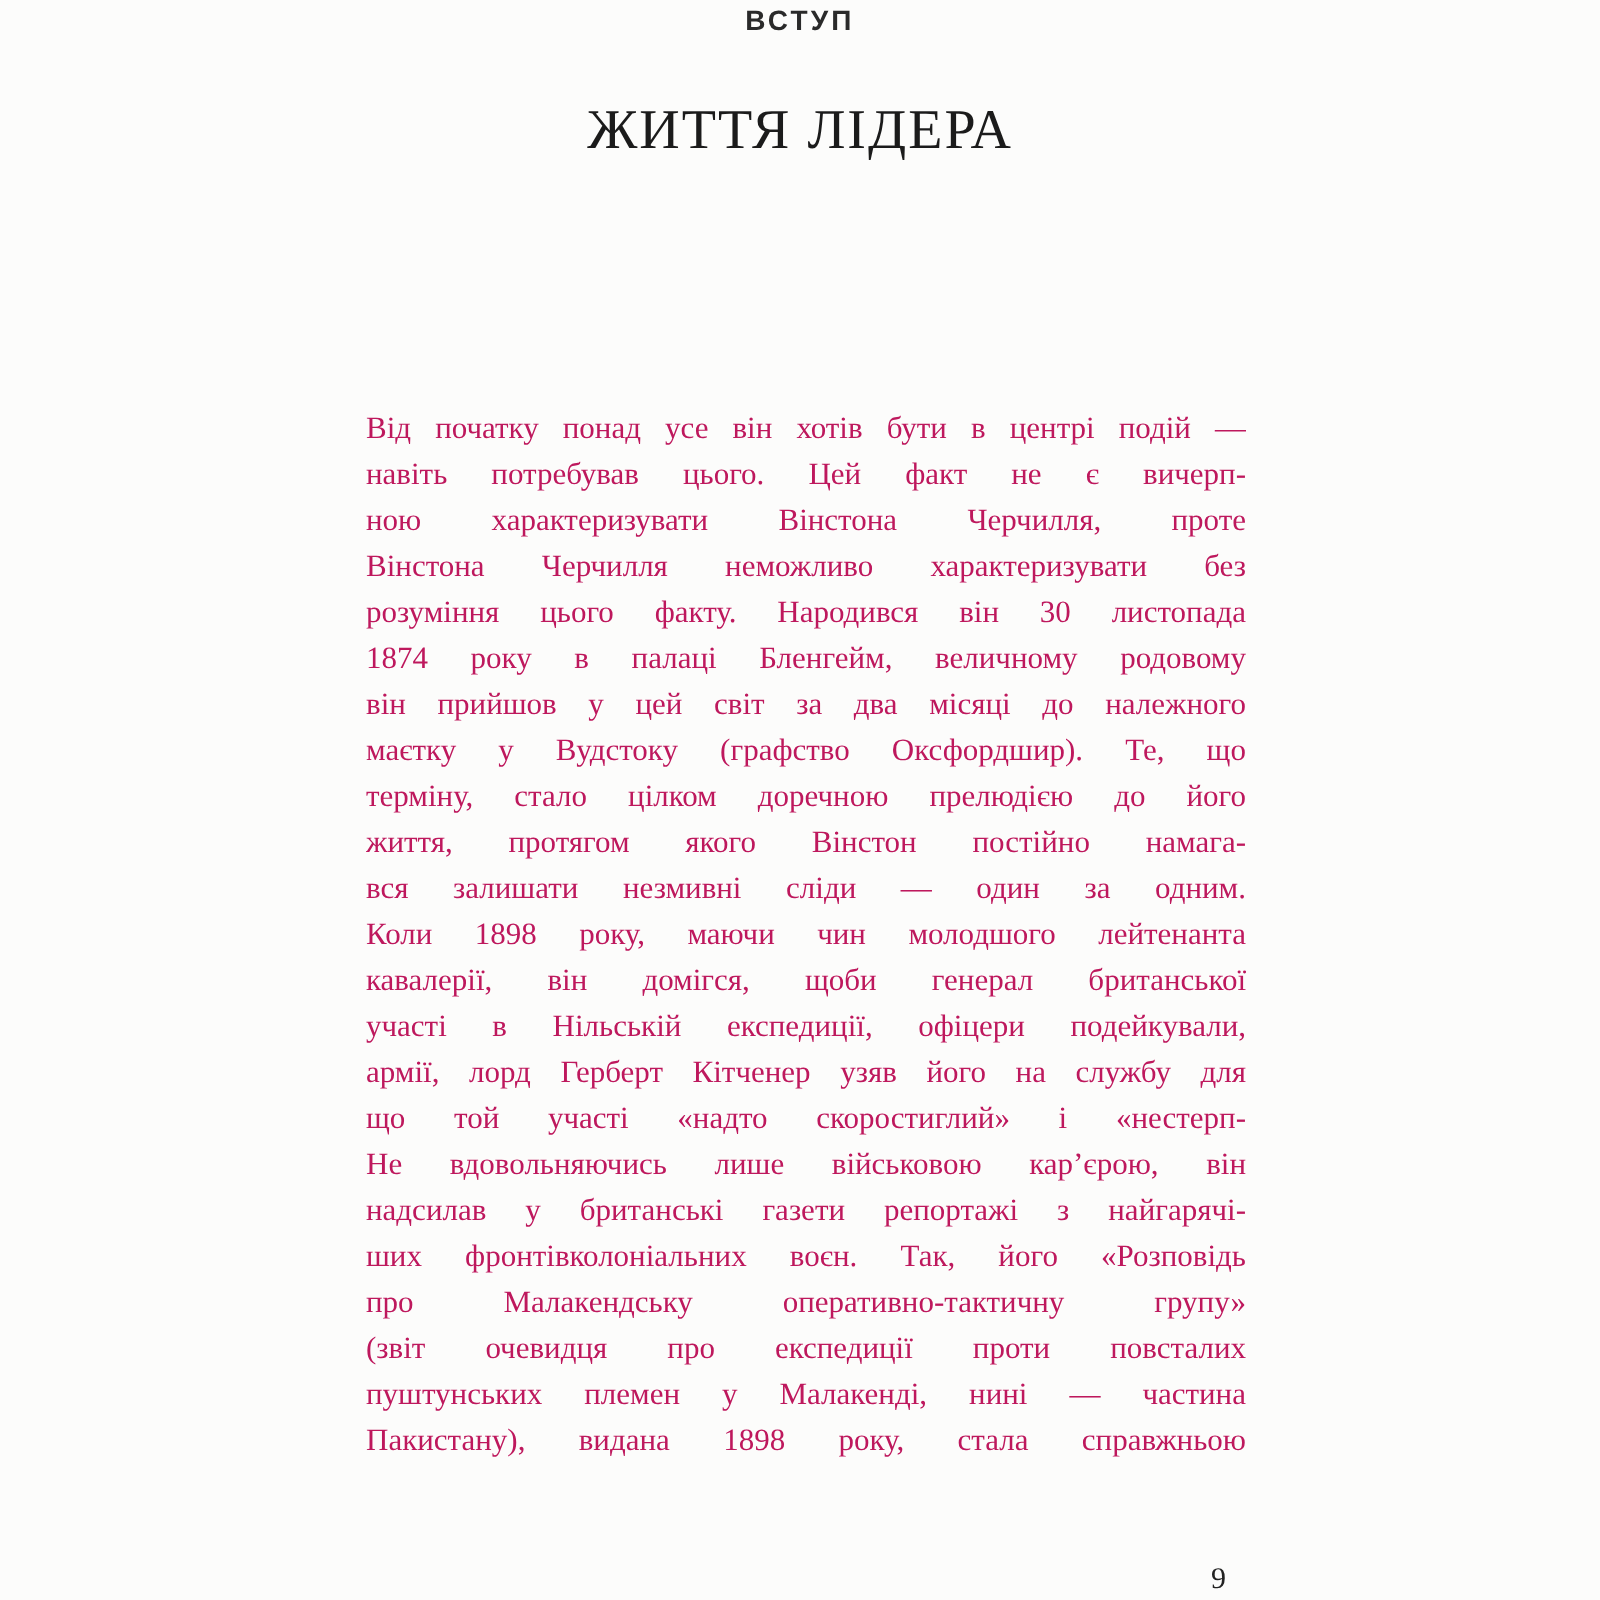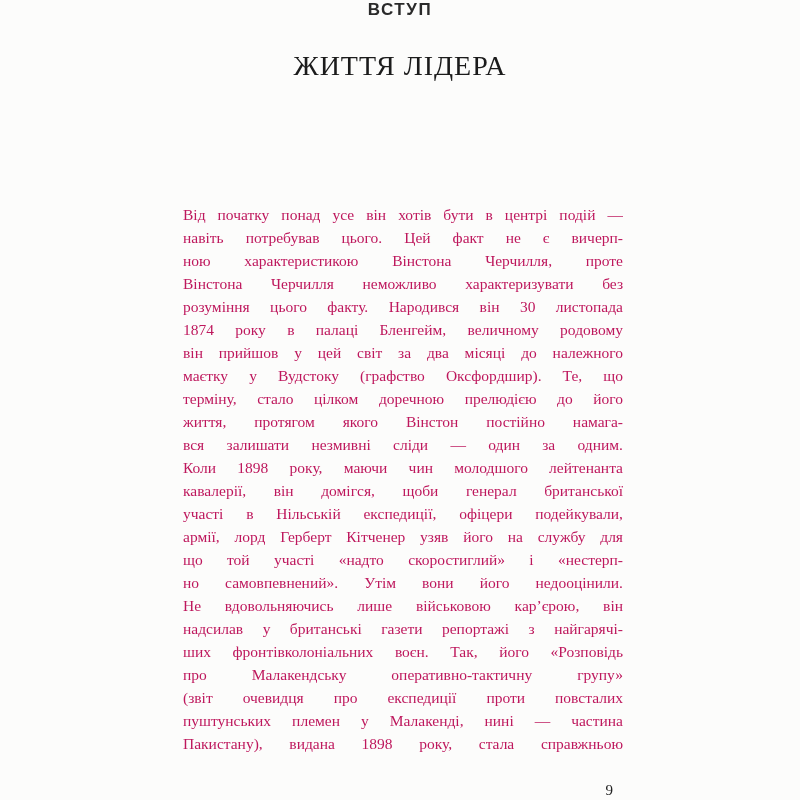"ВСТУП" .kicker { font-size: 17px -> 14px }
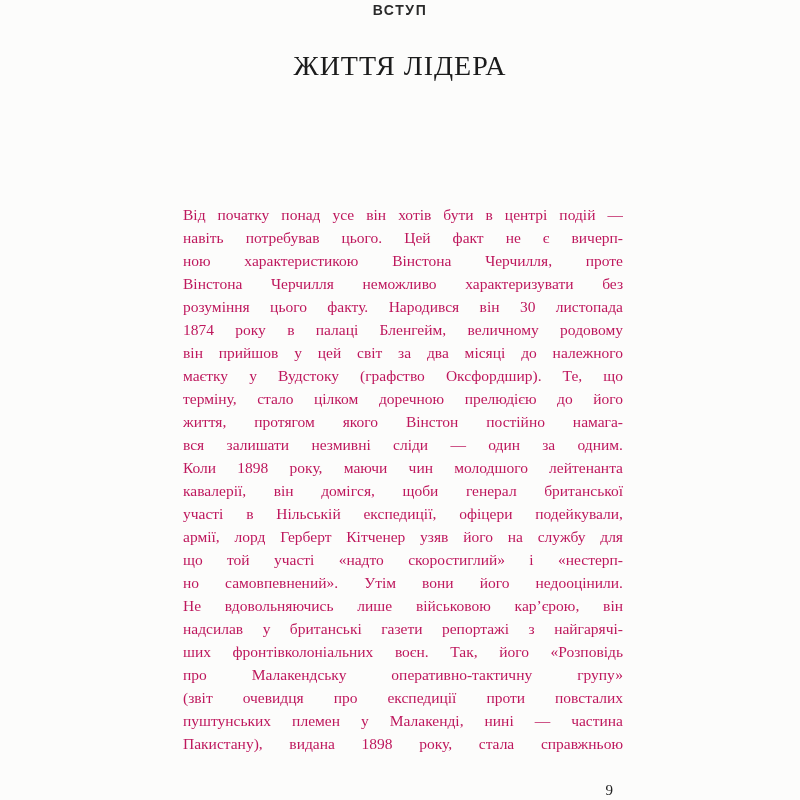"ною характеристикою Вінстона Черчилля," div.text-line { text: характеристикою -> характеризувати }
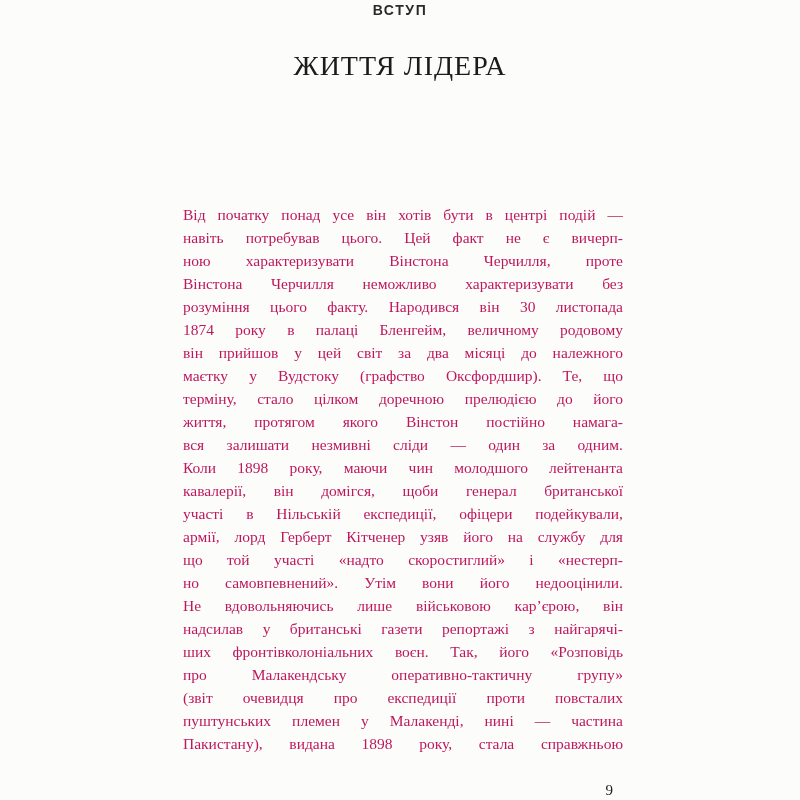"но самовпевнений». Утім вони його" div.text-line { html: <div>но самовпевнений». Утім вони його недооцінили.</div> -> none }
